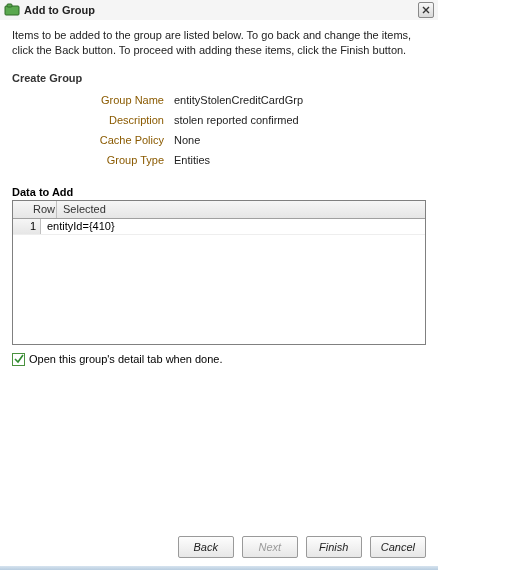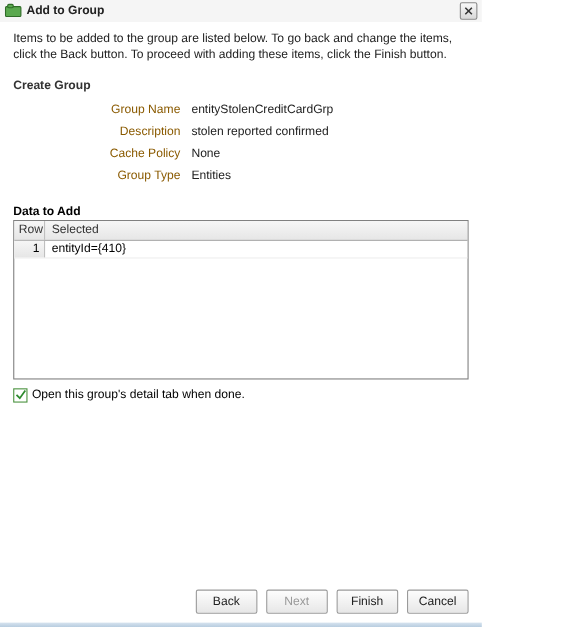"Row" .grid-head { padding-left: none -> 16px }
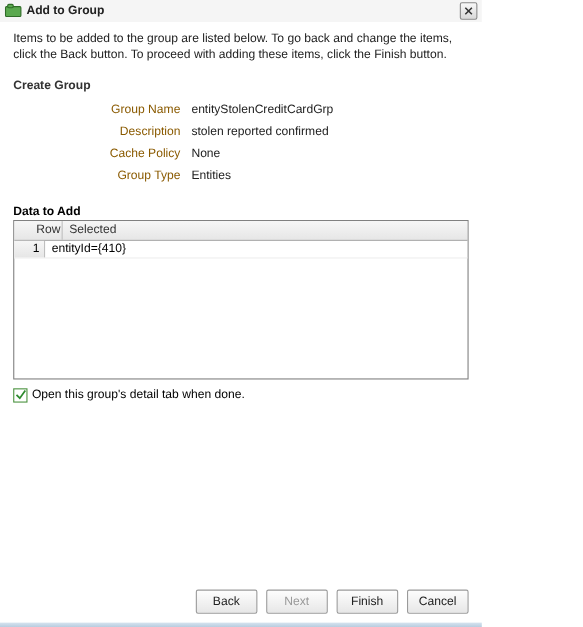"Back" .btn { font-style: none -> italic }
